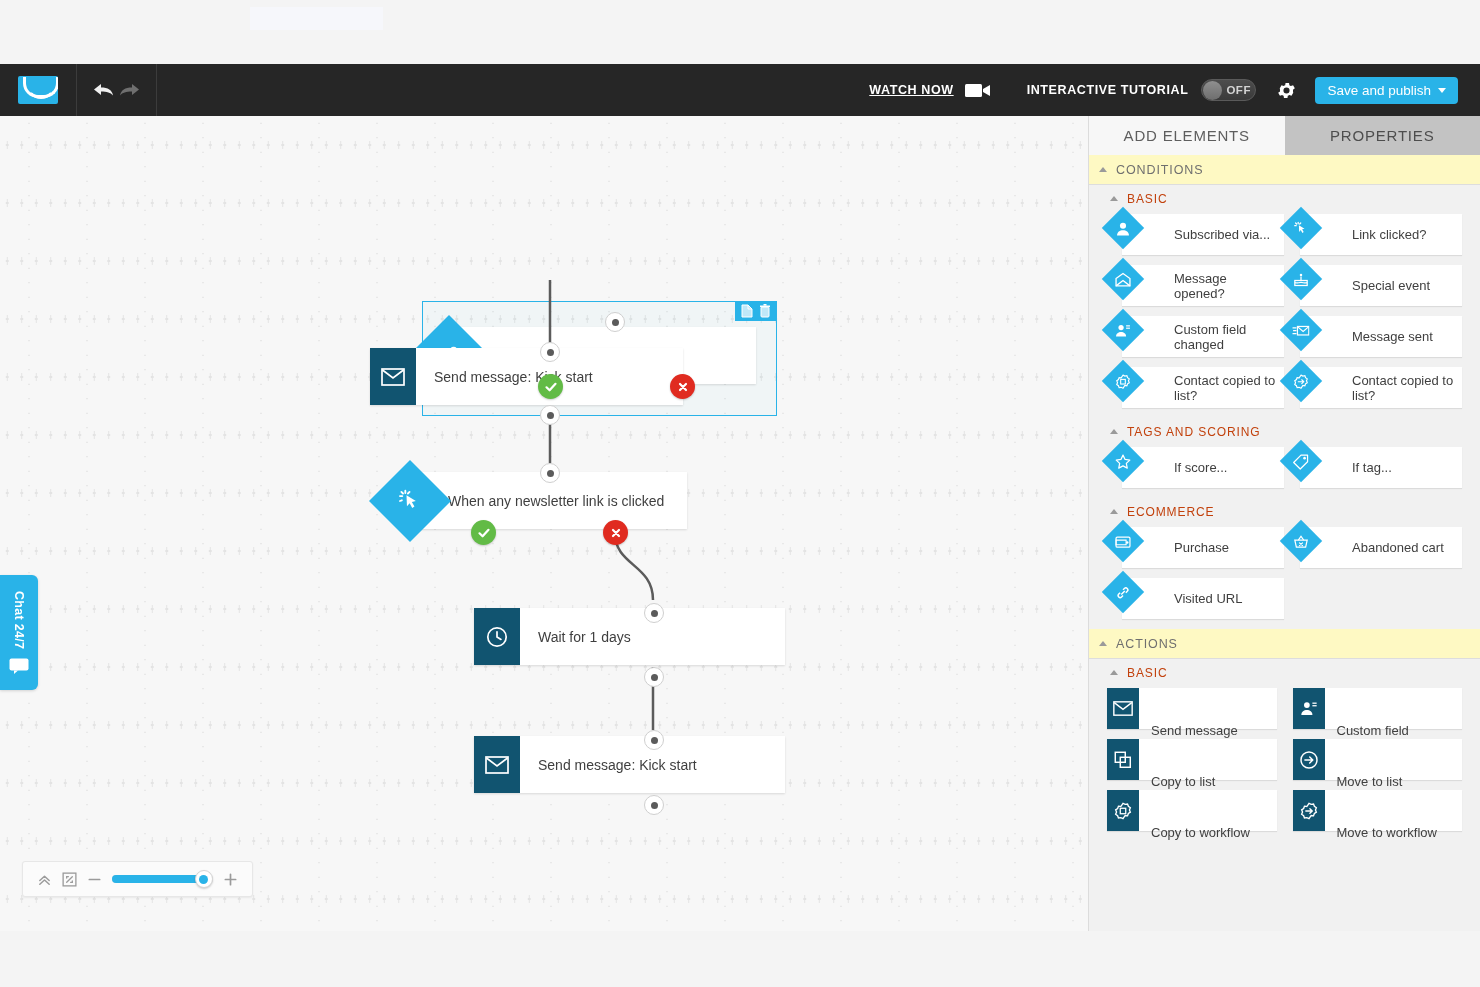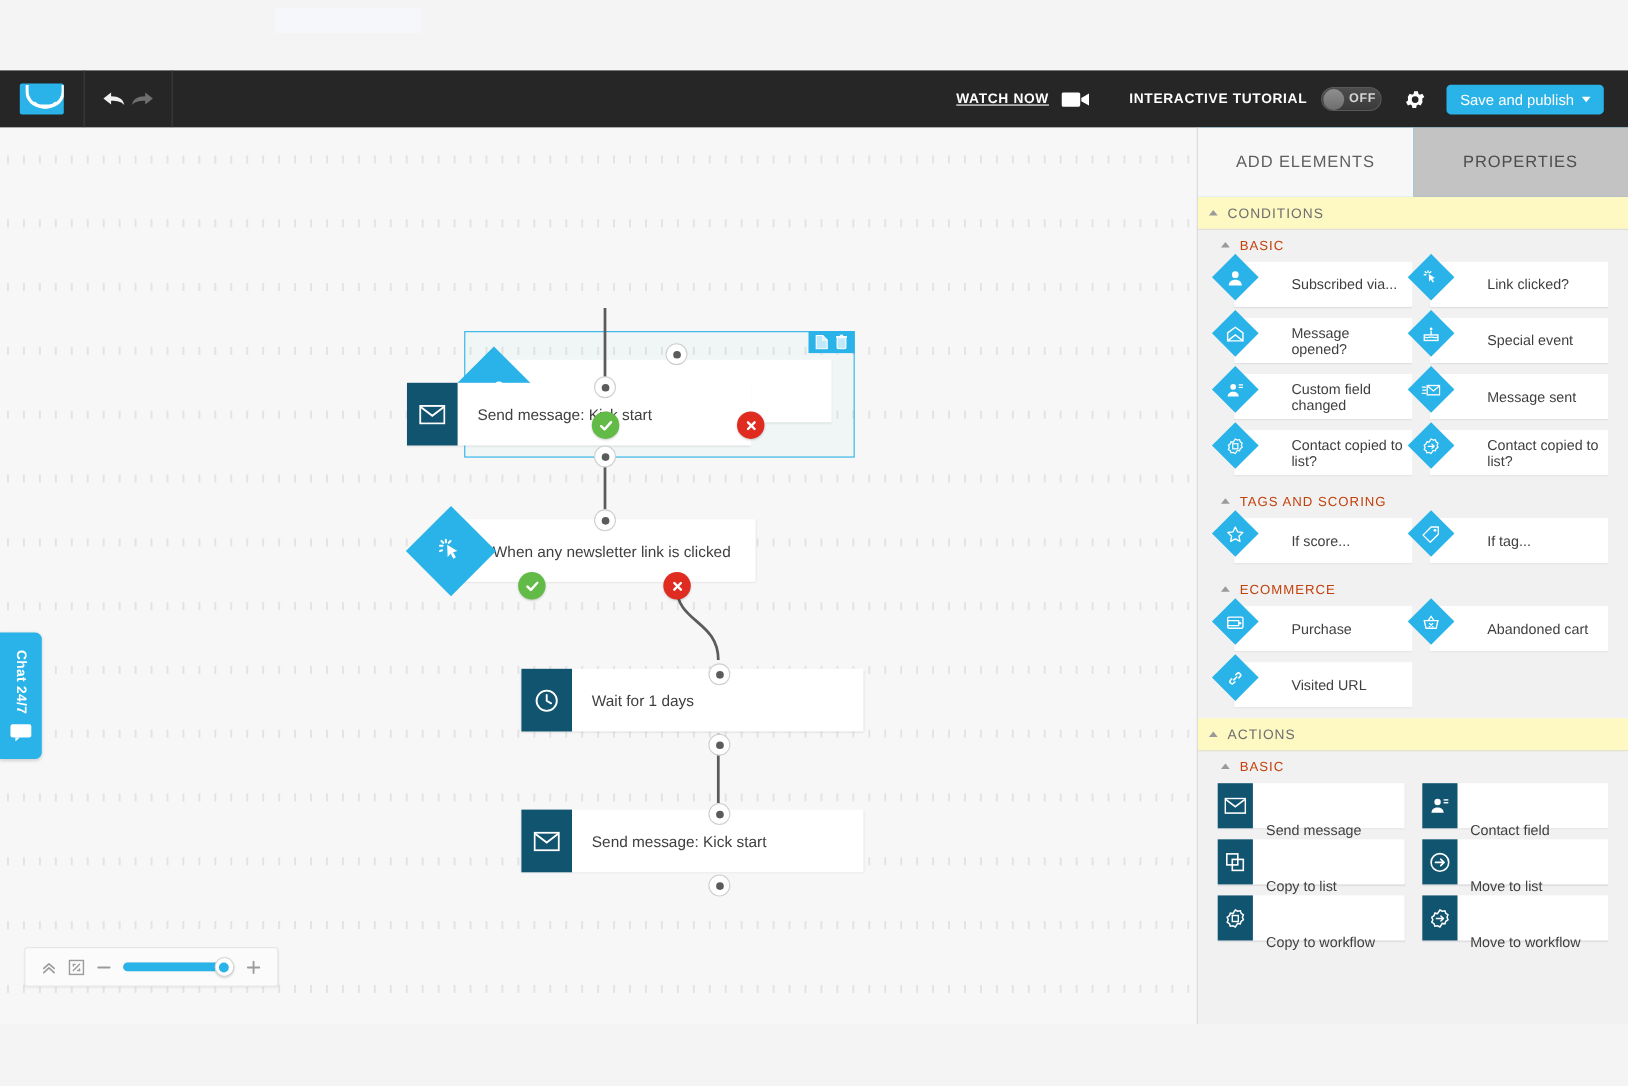"ADD ELEMENTS" .tabs { background: #0ea5e9 -> #0f172a; height: 63px -> 39px }
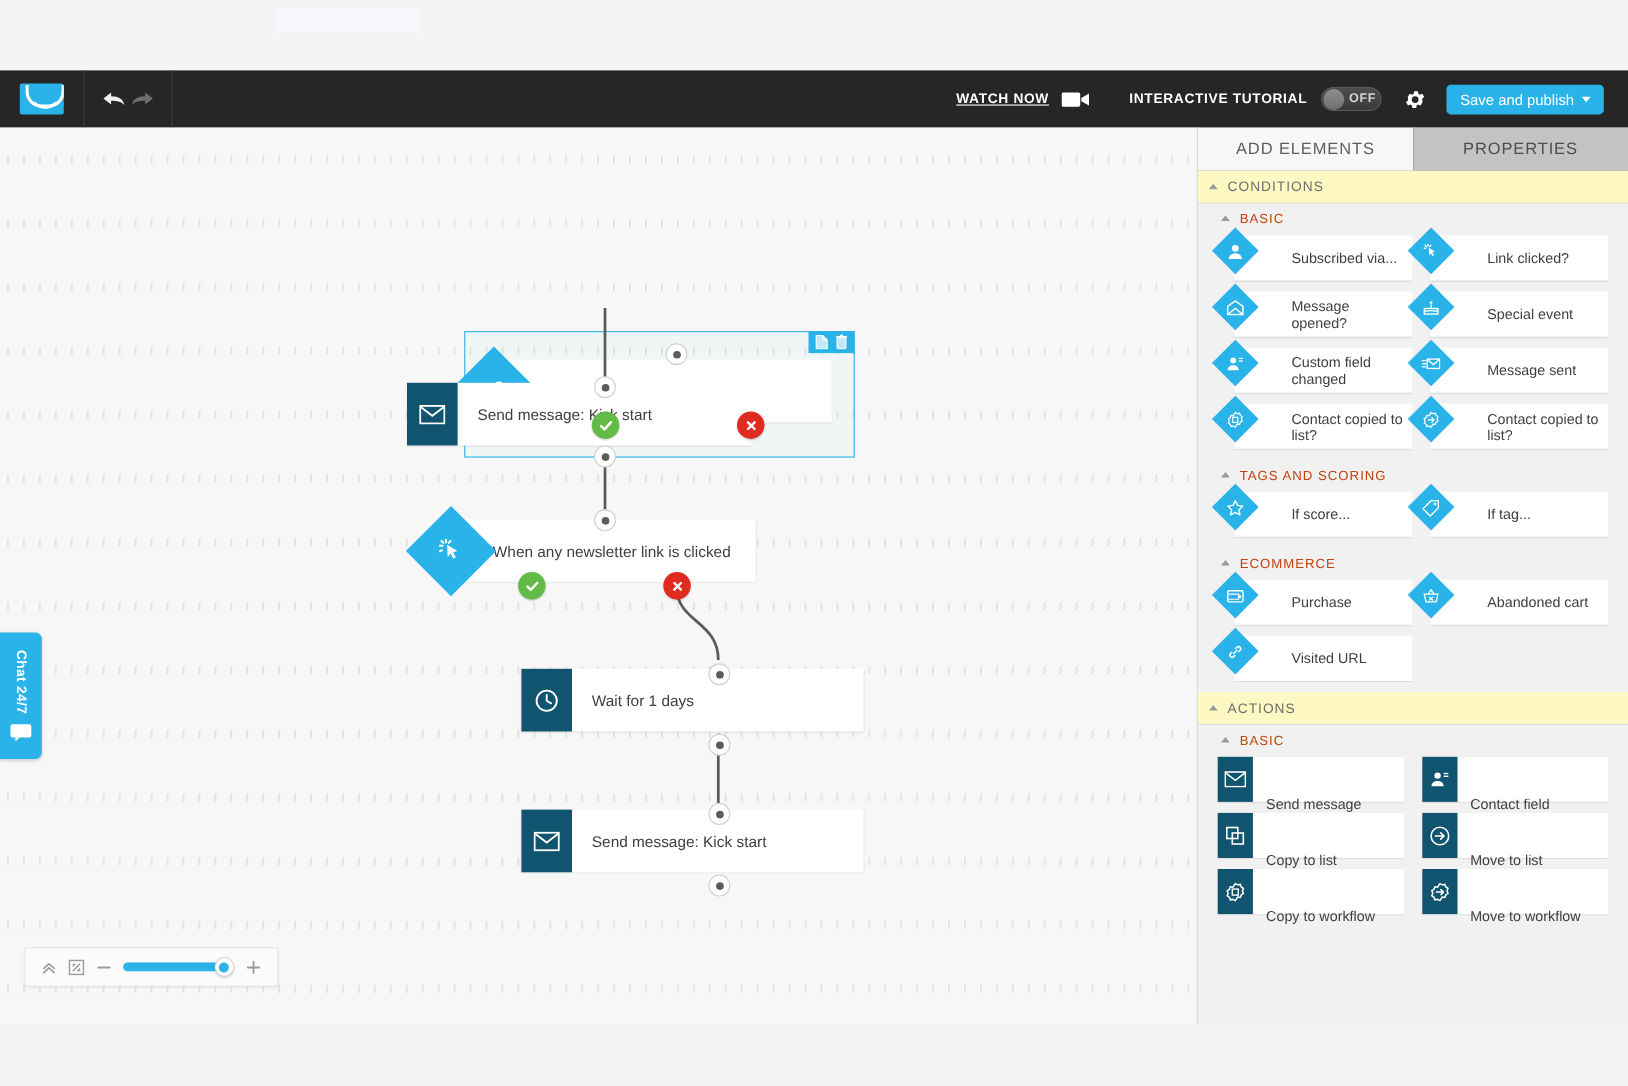"Contact field" span.lbl { text: Contact -> Custom }
